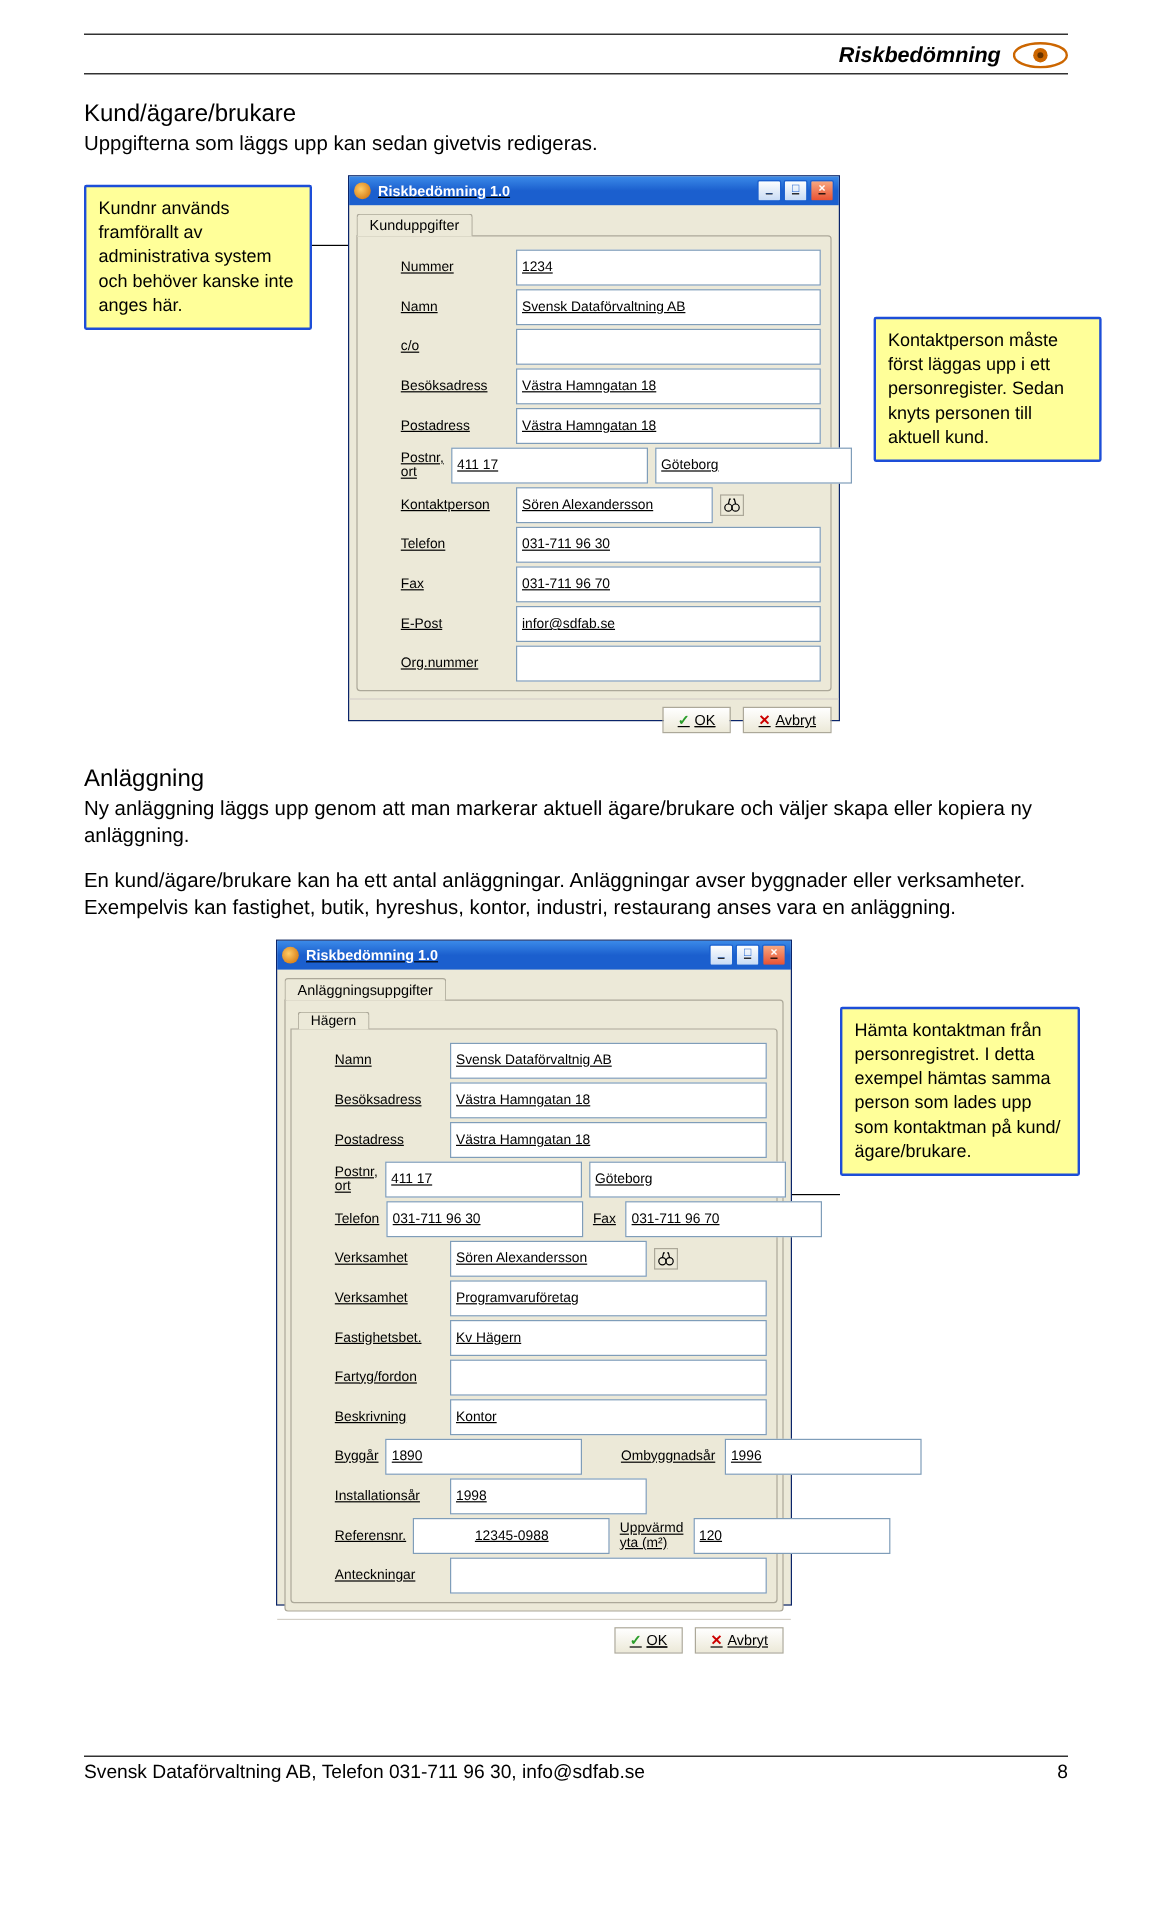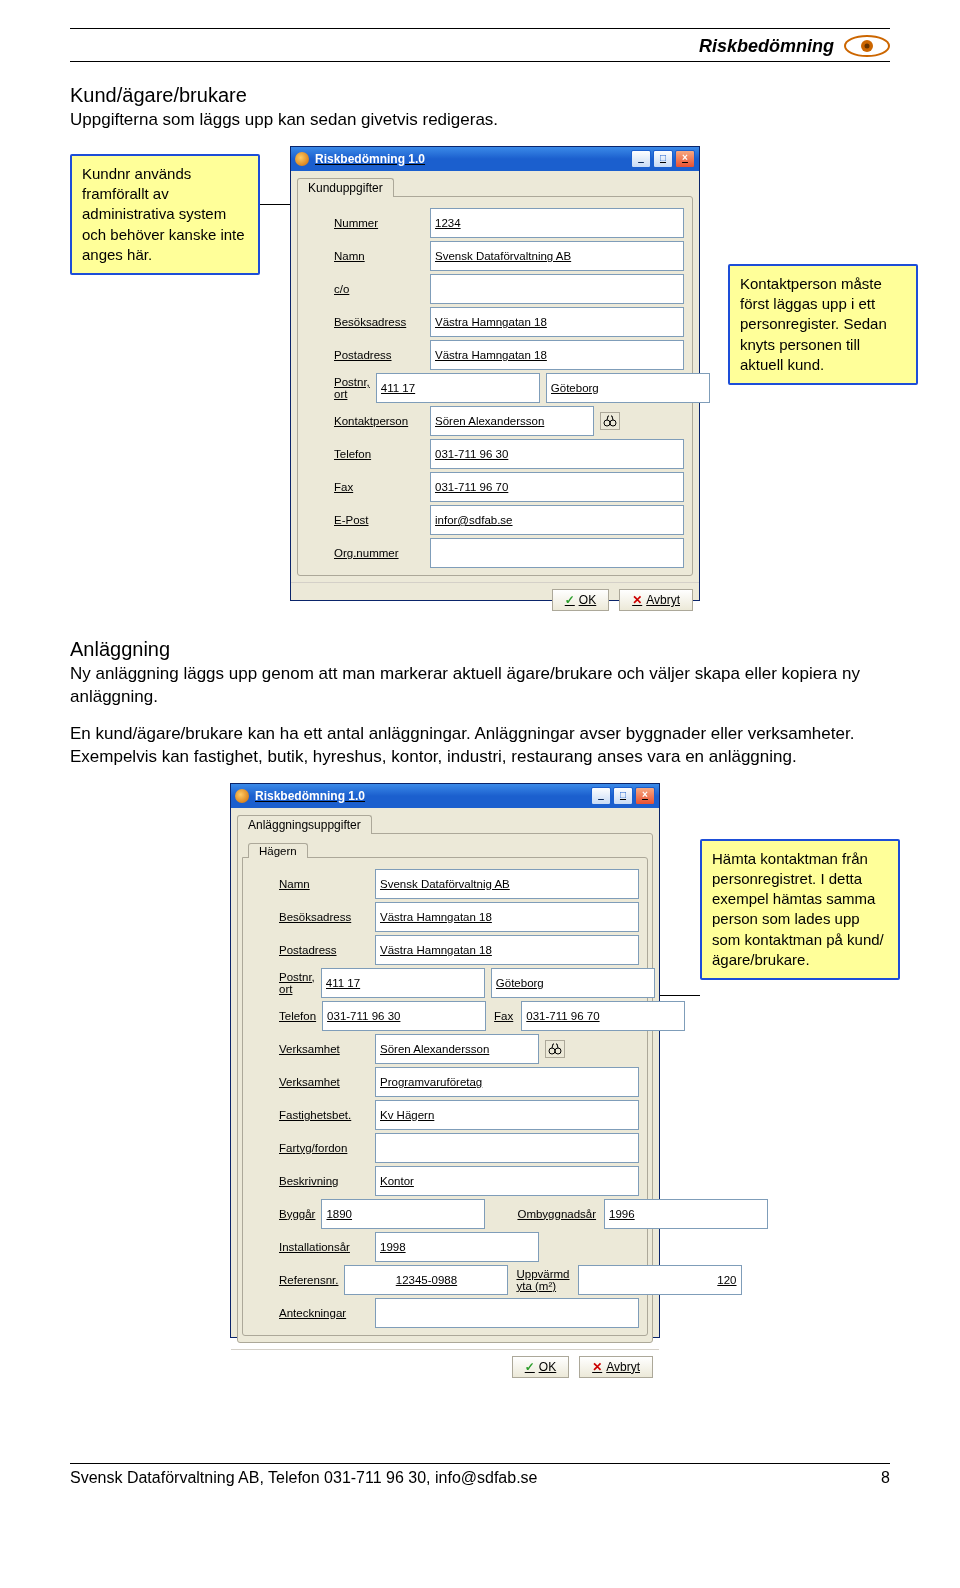"120" input.finput { text-align: right -> left }
